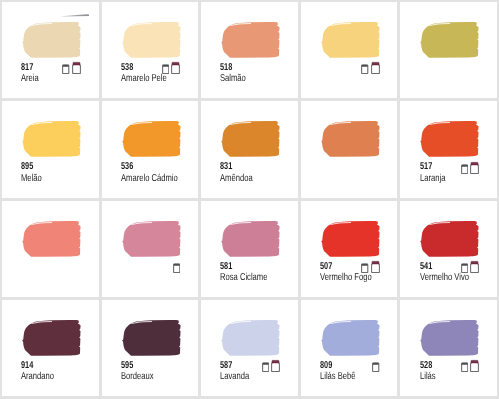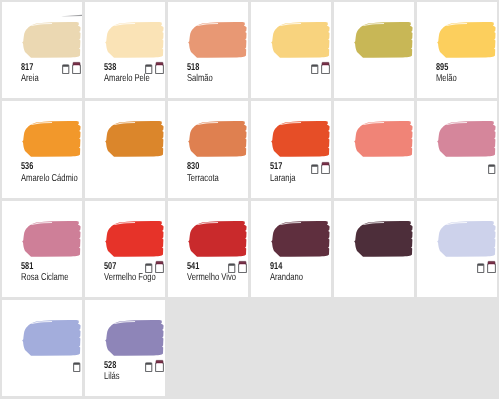"817" #grid { grid-template-columns: repeat(6,1fr) -> repeat(5,1fr) }
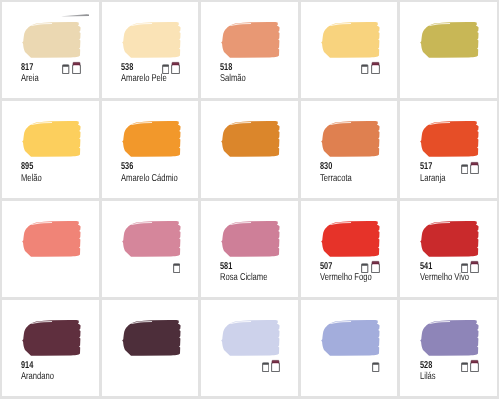"831" div.meta { html: none -> <div> <div>831</div> <div>Amêndoa</div> </div> }
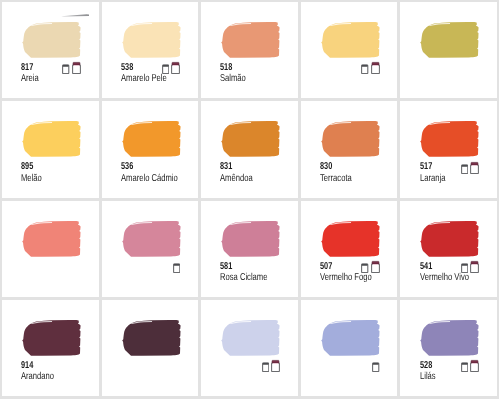"830" div.meta { html: <div> <div>830</div> <div>Terracota</div> </div> -> none }
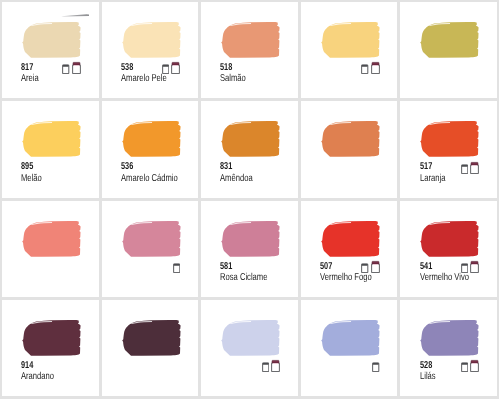"595" div.meta { html: none -> <div> <div>595</div> <div>Bordeaux</div> </div> }
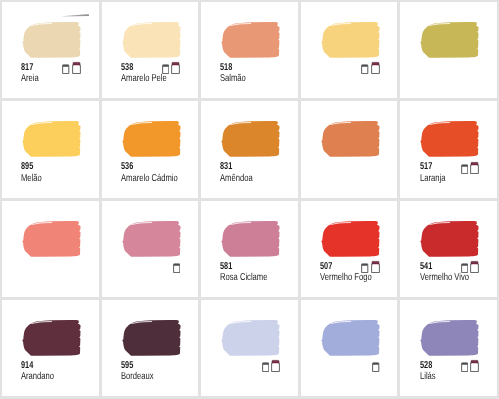"587" div.meta { html: none -> <div> <div>587</div> <div>Lavanda</div> </div> }
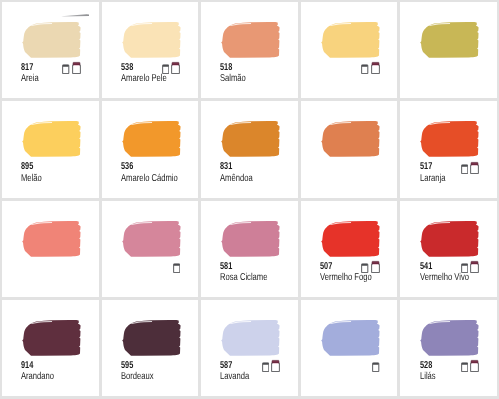"809" div.meta { html: none -> <div> <div>809</div> <div>Lilás Bebê</div> </div> }
